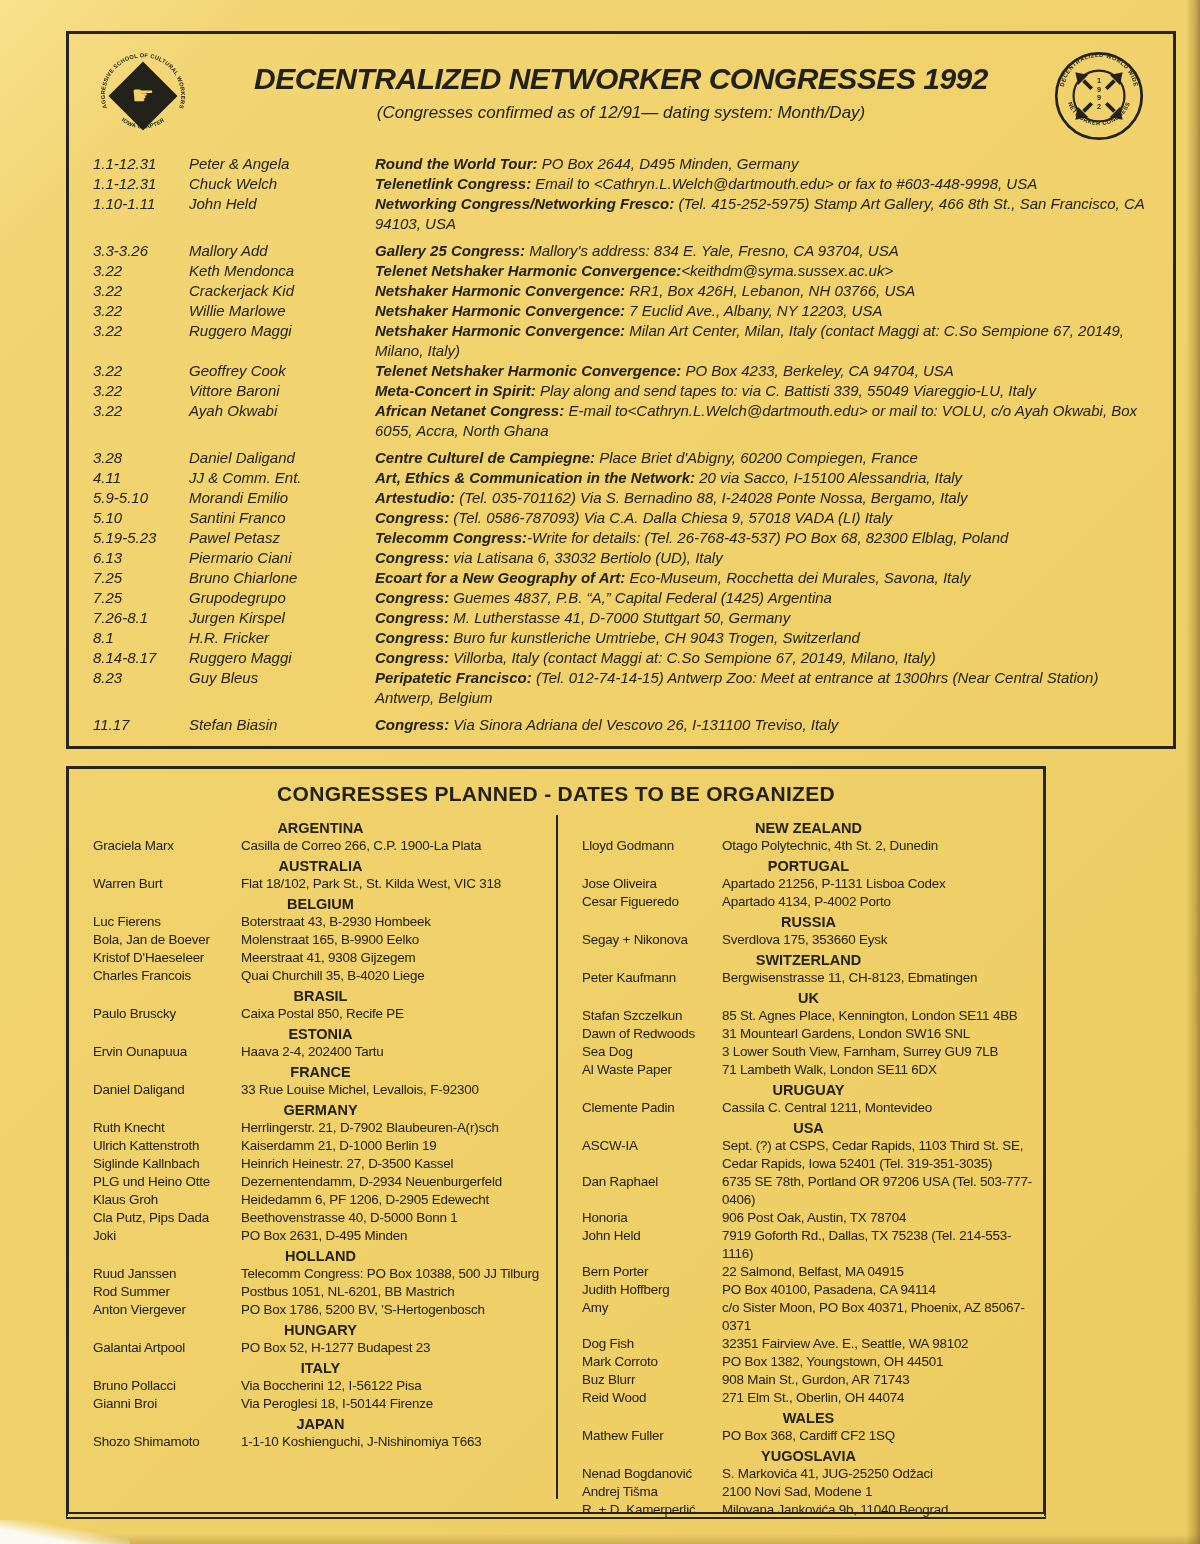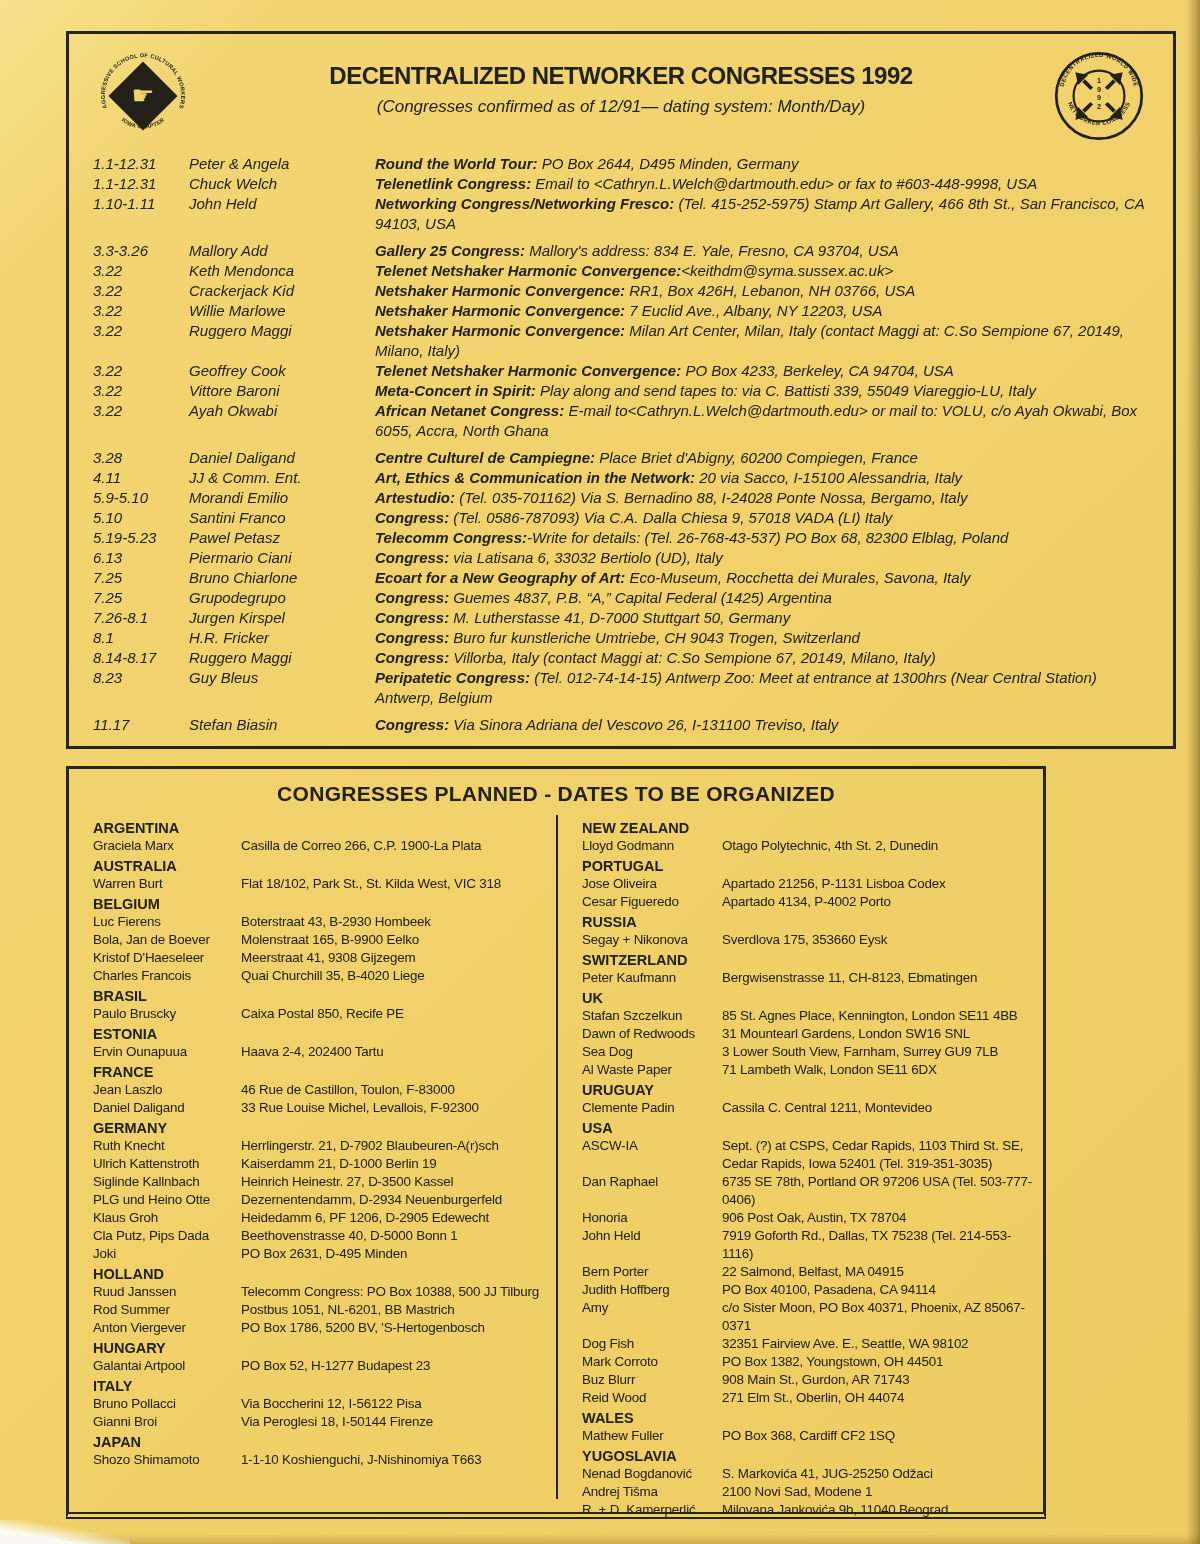"DECENTRALIZED NETWORKER CONGRESSES 1992" .ctitle { font-size: 24px -> 30px; font-style: none -> italic }
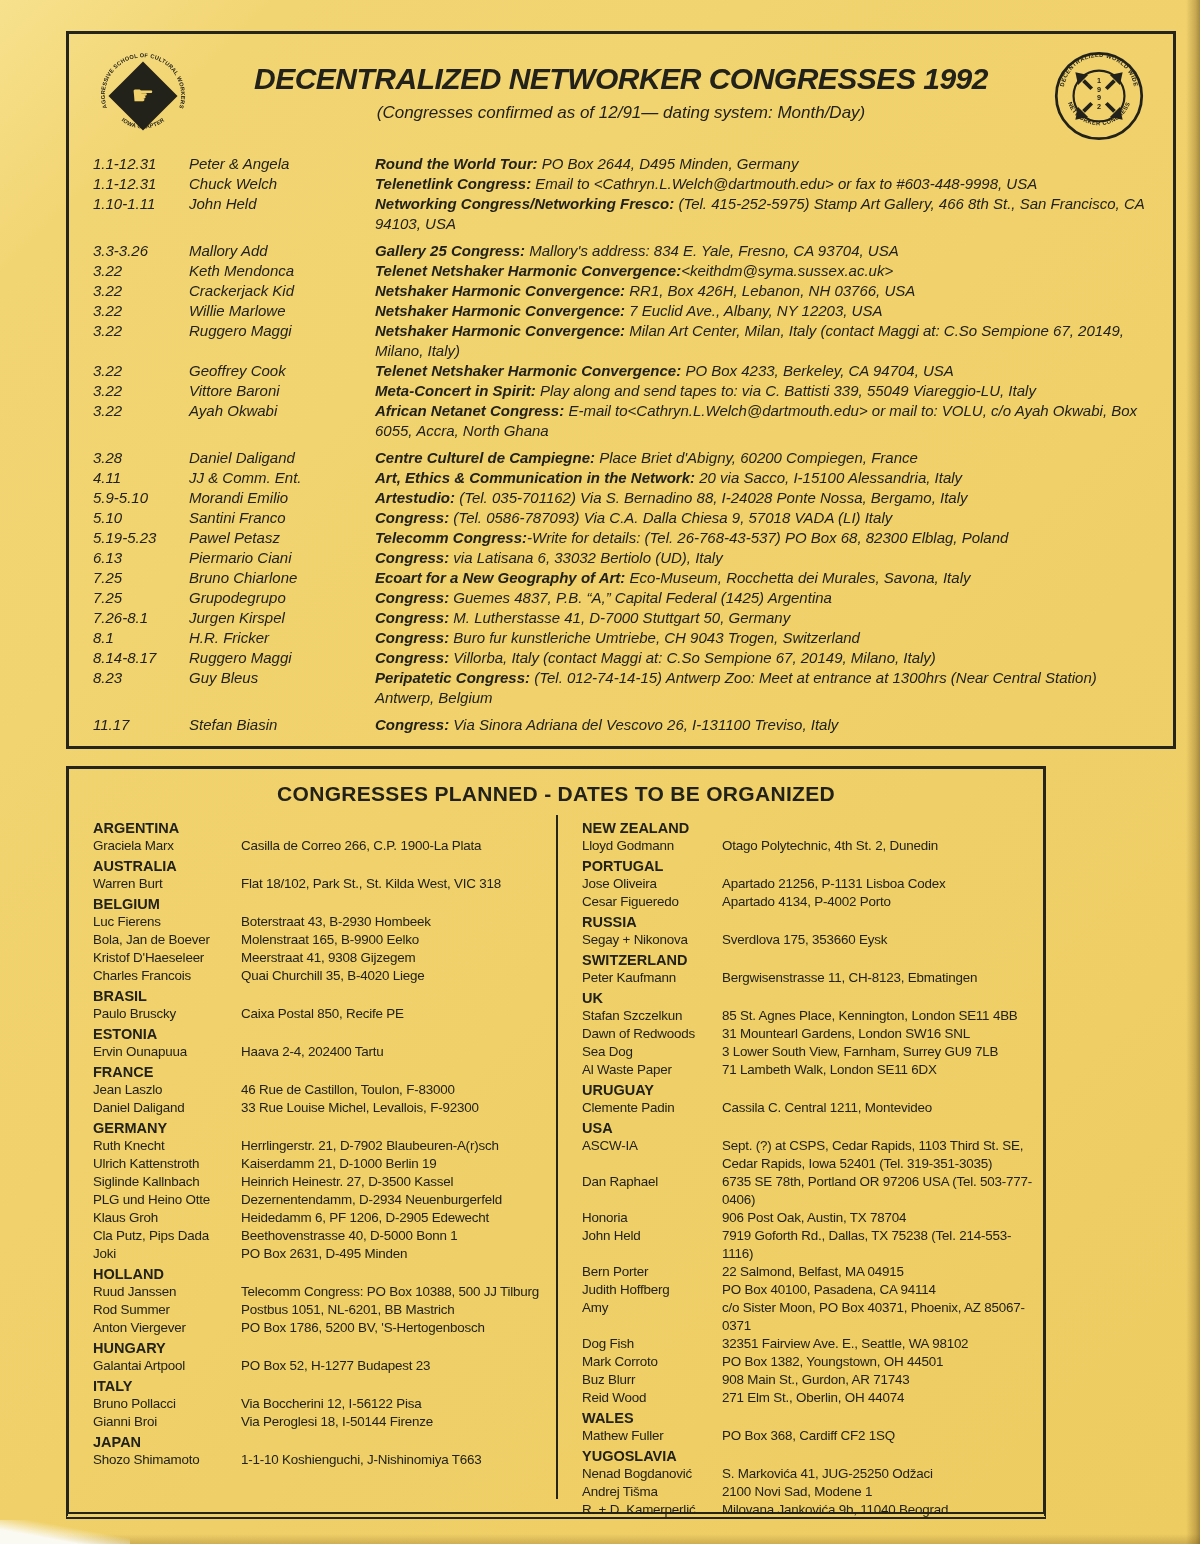"Peripatetic Congress:" span.clabel { text: Congress -> Francisco }
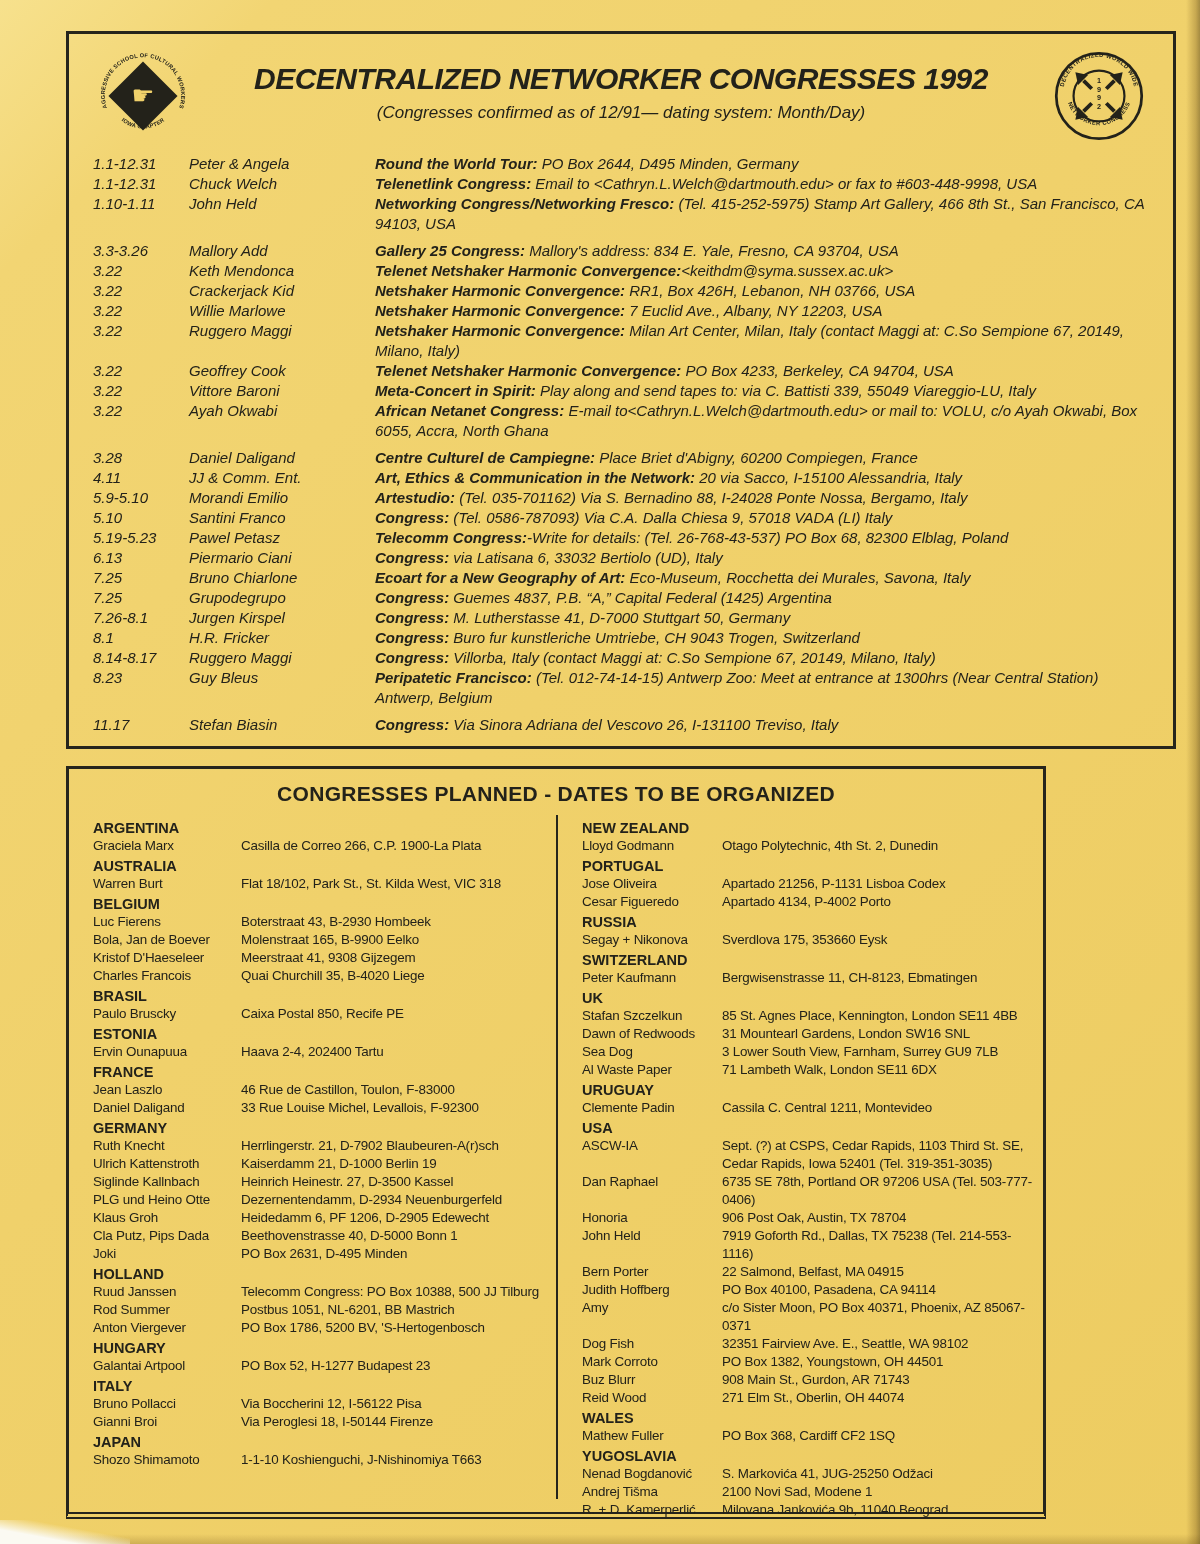"ARGENTINA" .psec .phead { text-align: none -> center }
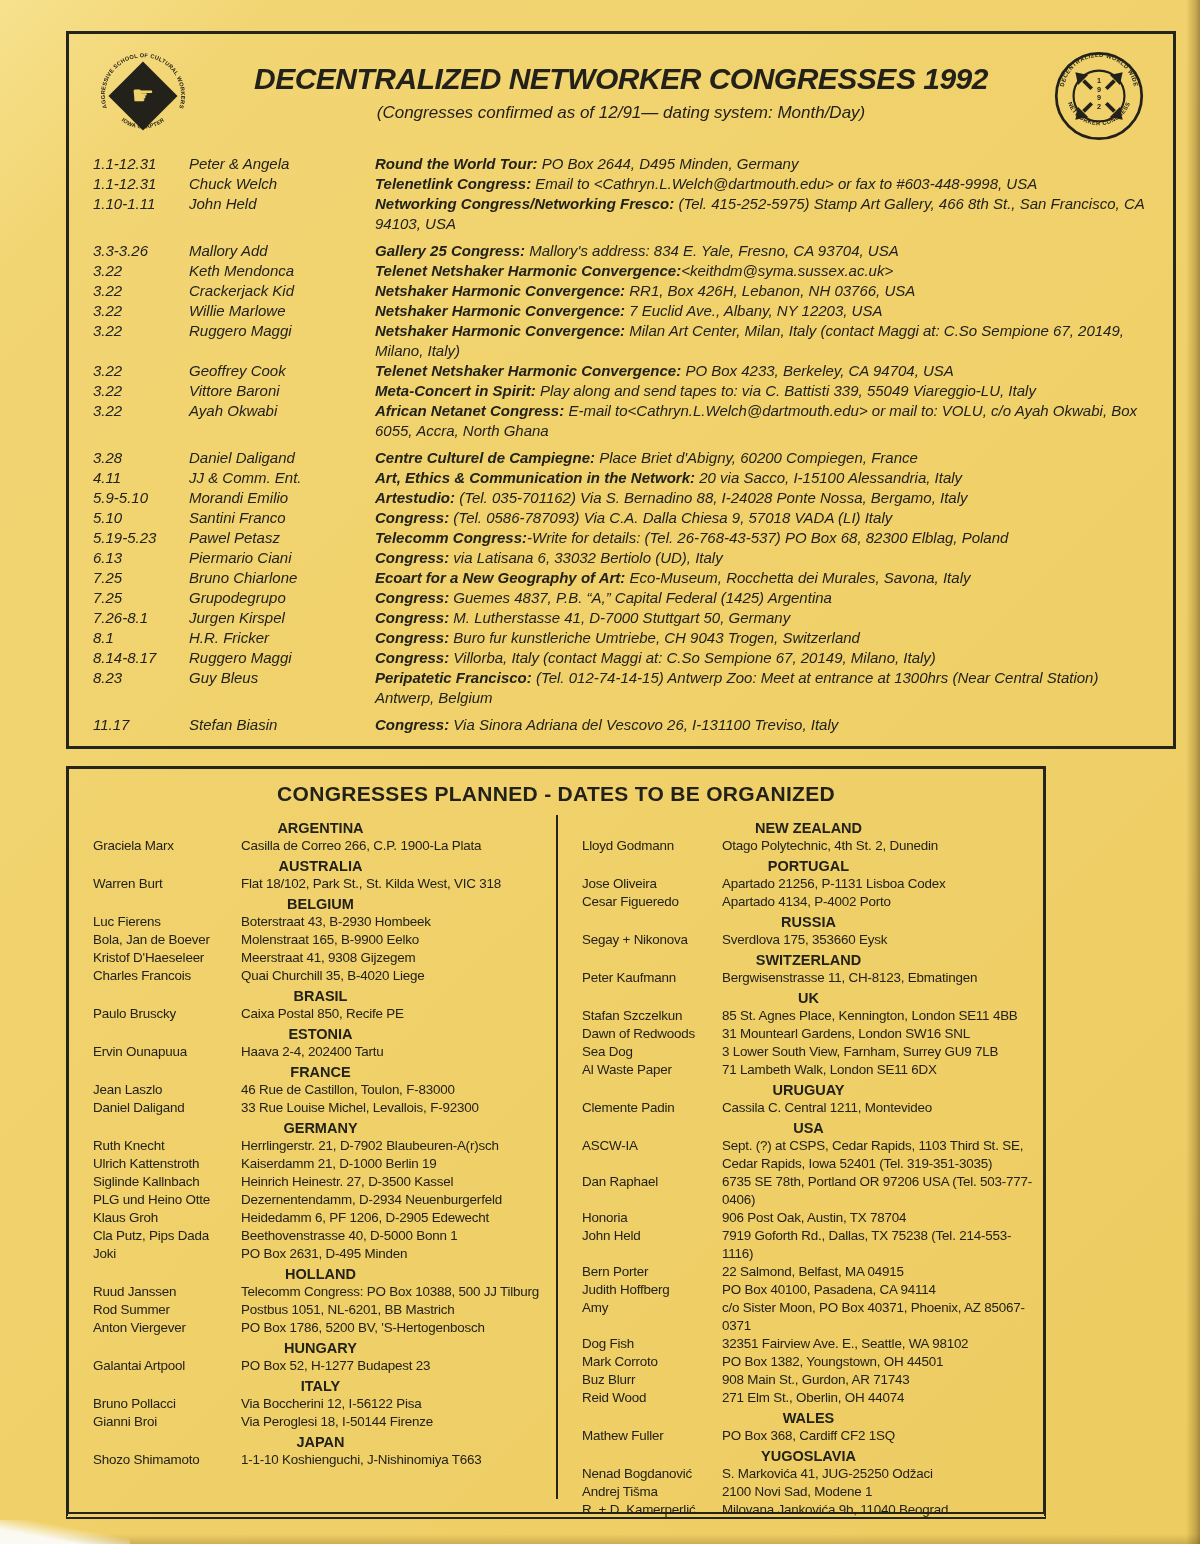"Jean Laszlo" div.prow { html: <div> <div>Jean Laszlo</div> <div>46 Rue de Castillon, Toulon, F-83000</div> </div> -> none }
